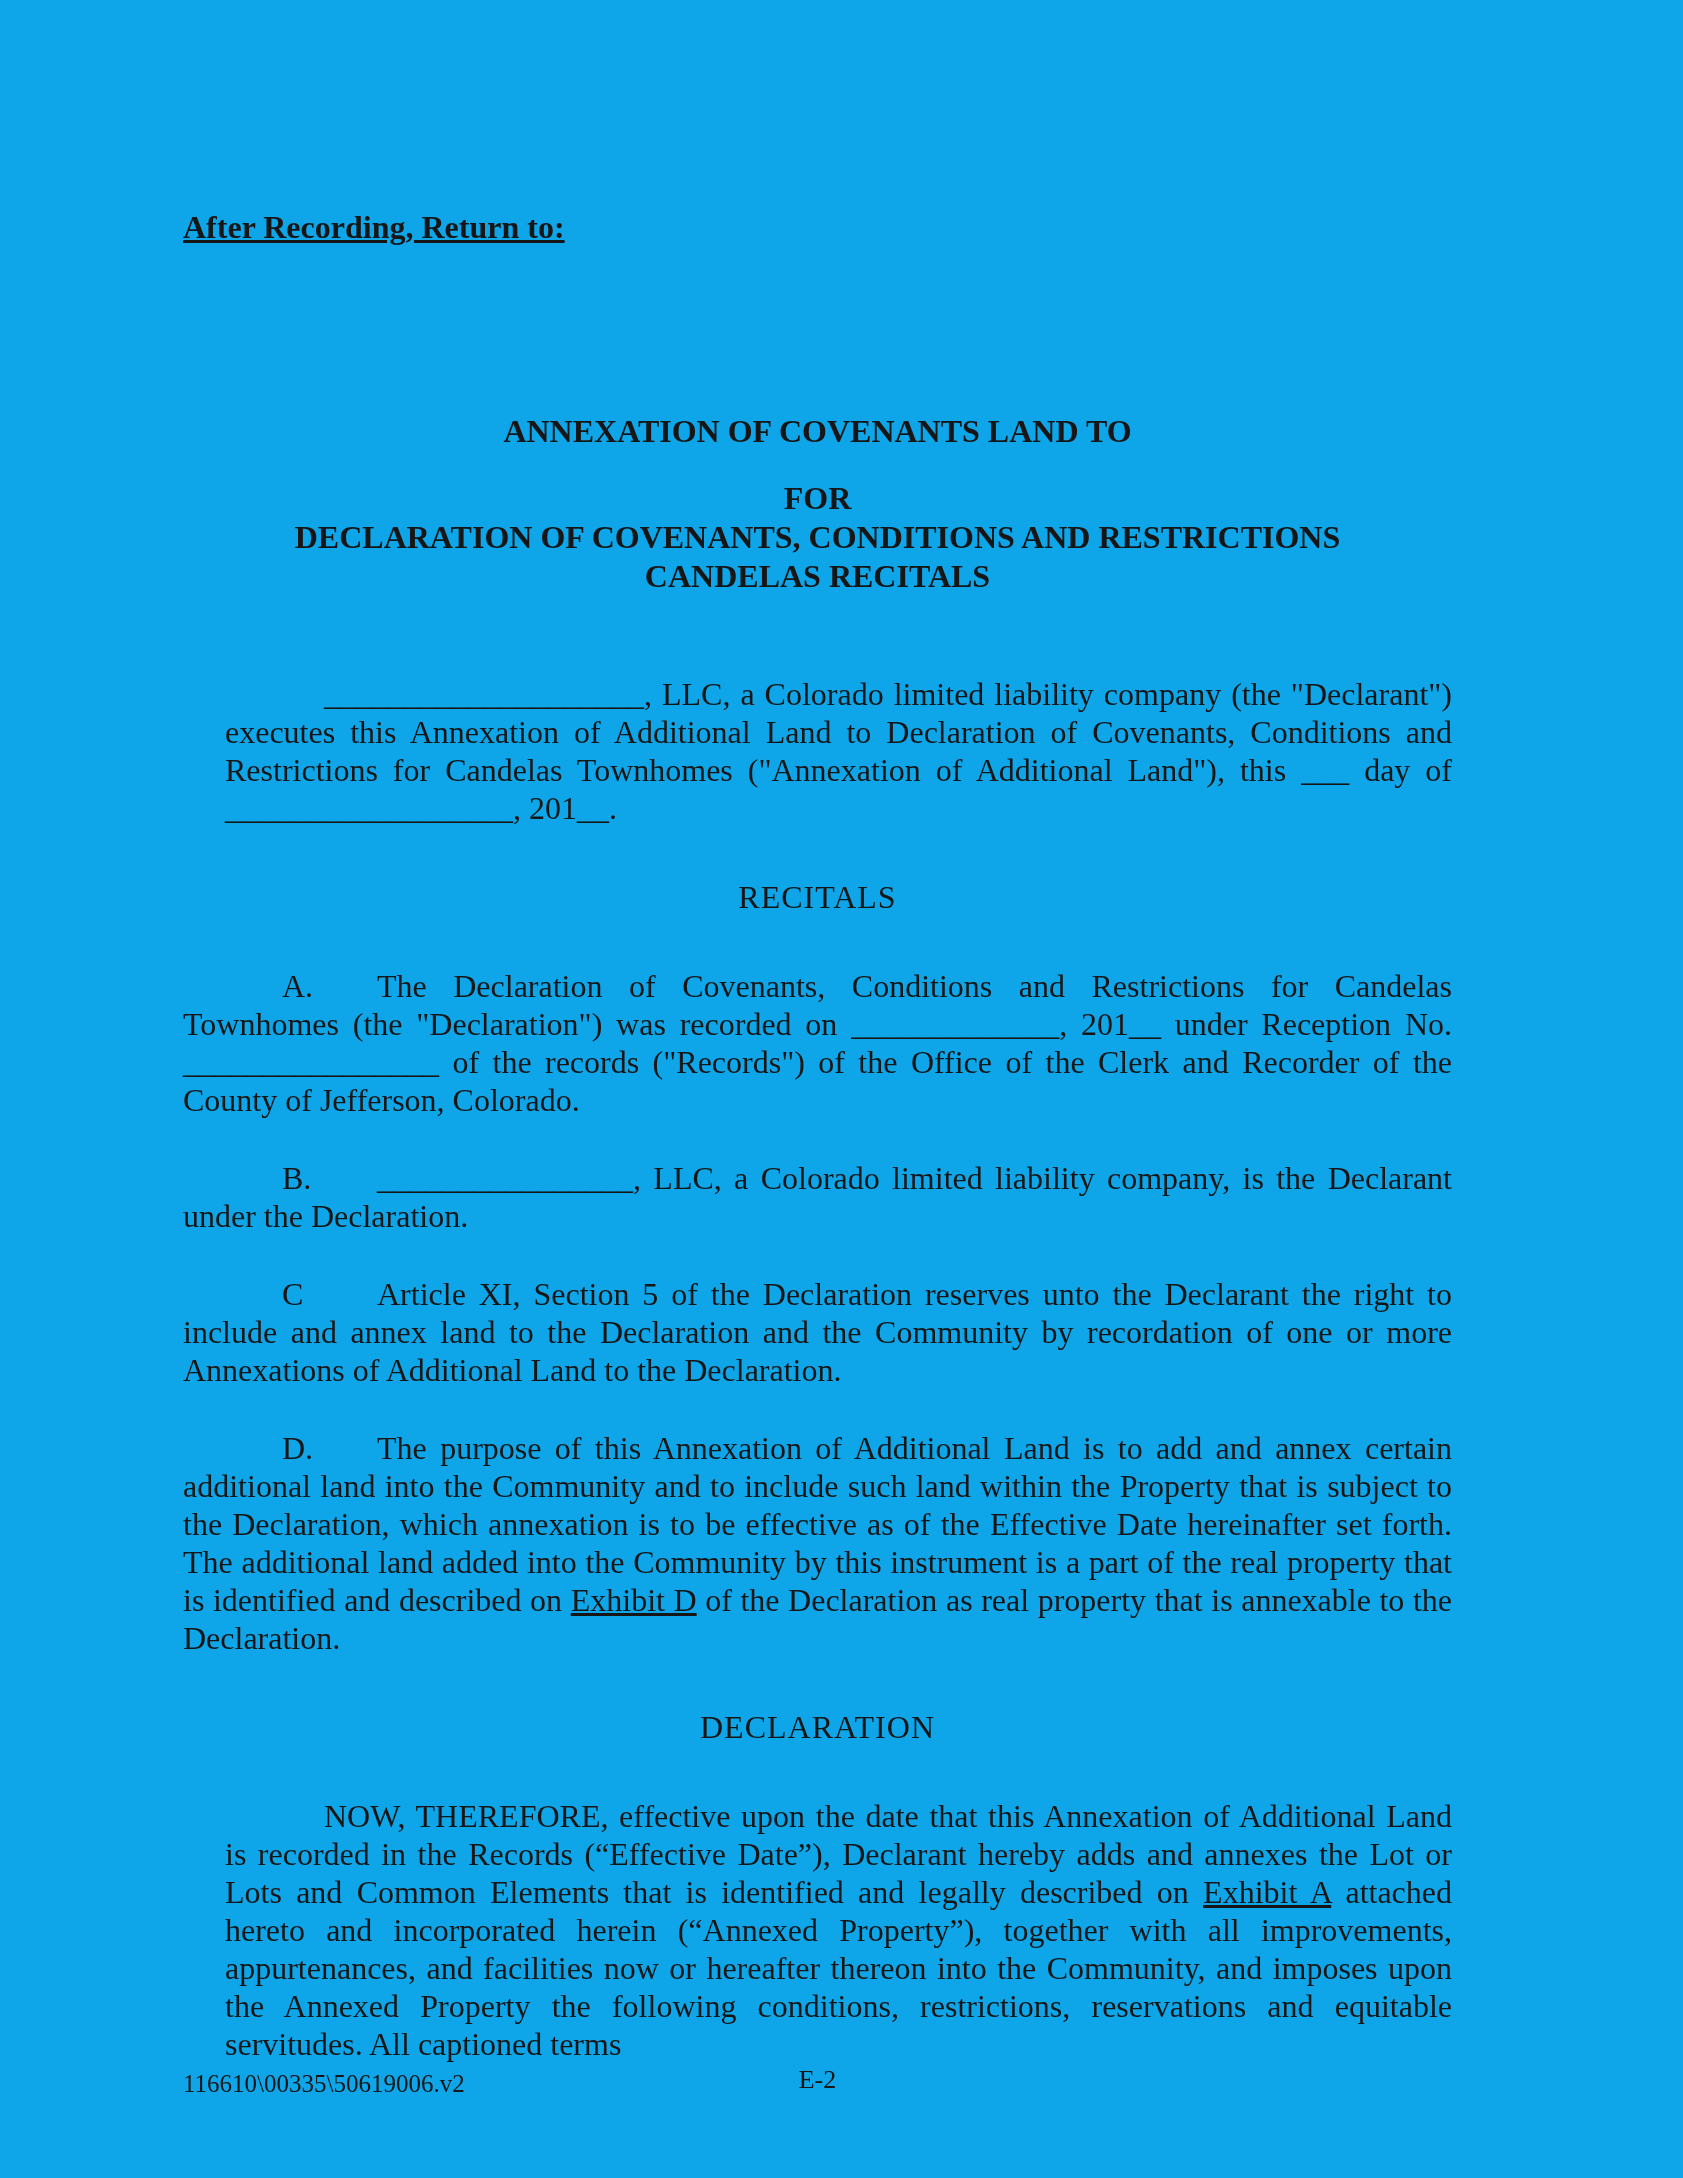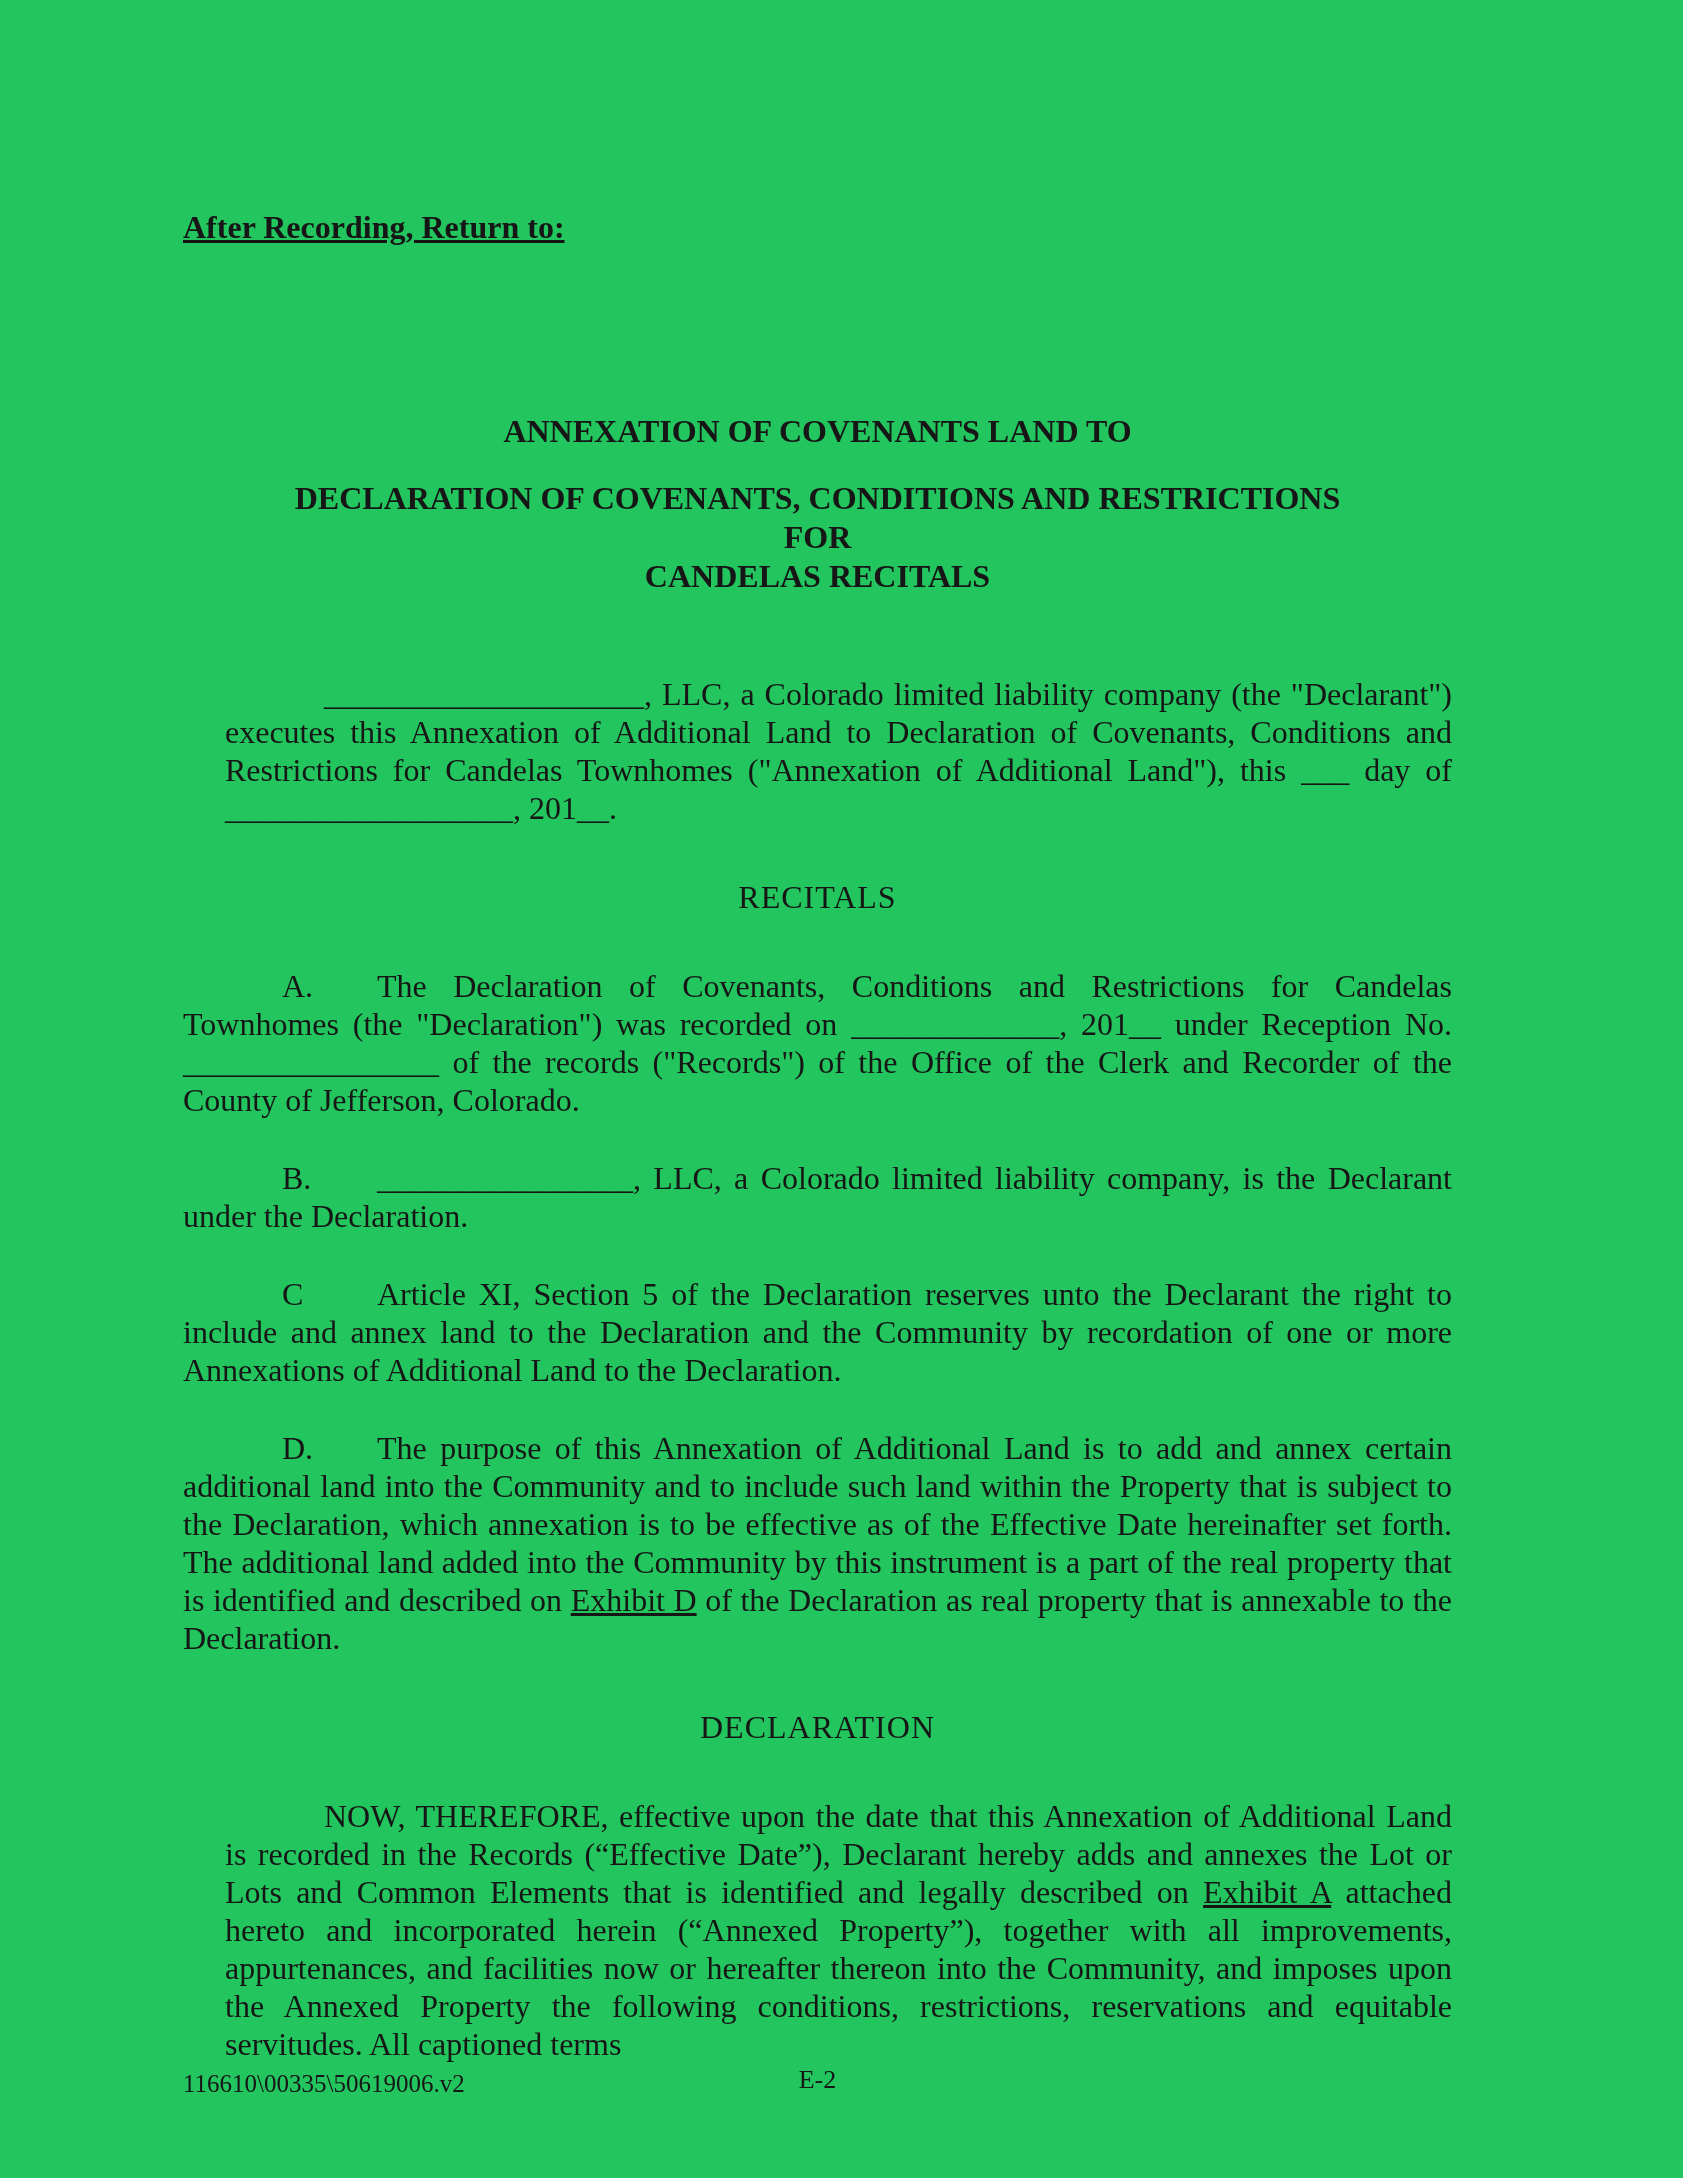"After Recording, Return to:" .page { background: #22c55e -> #0ea5e9 }
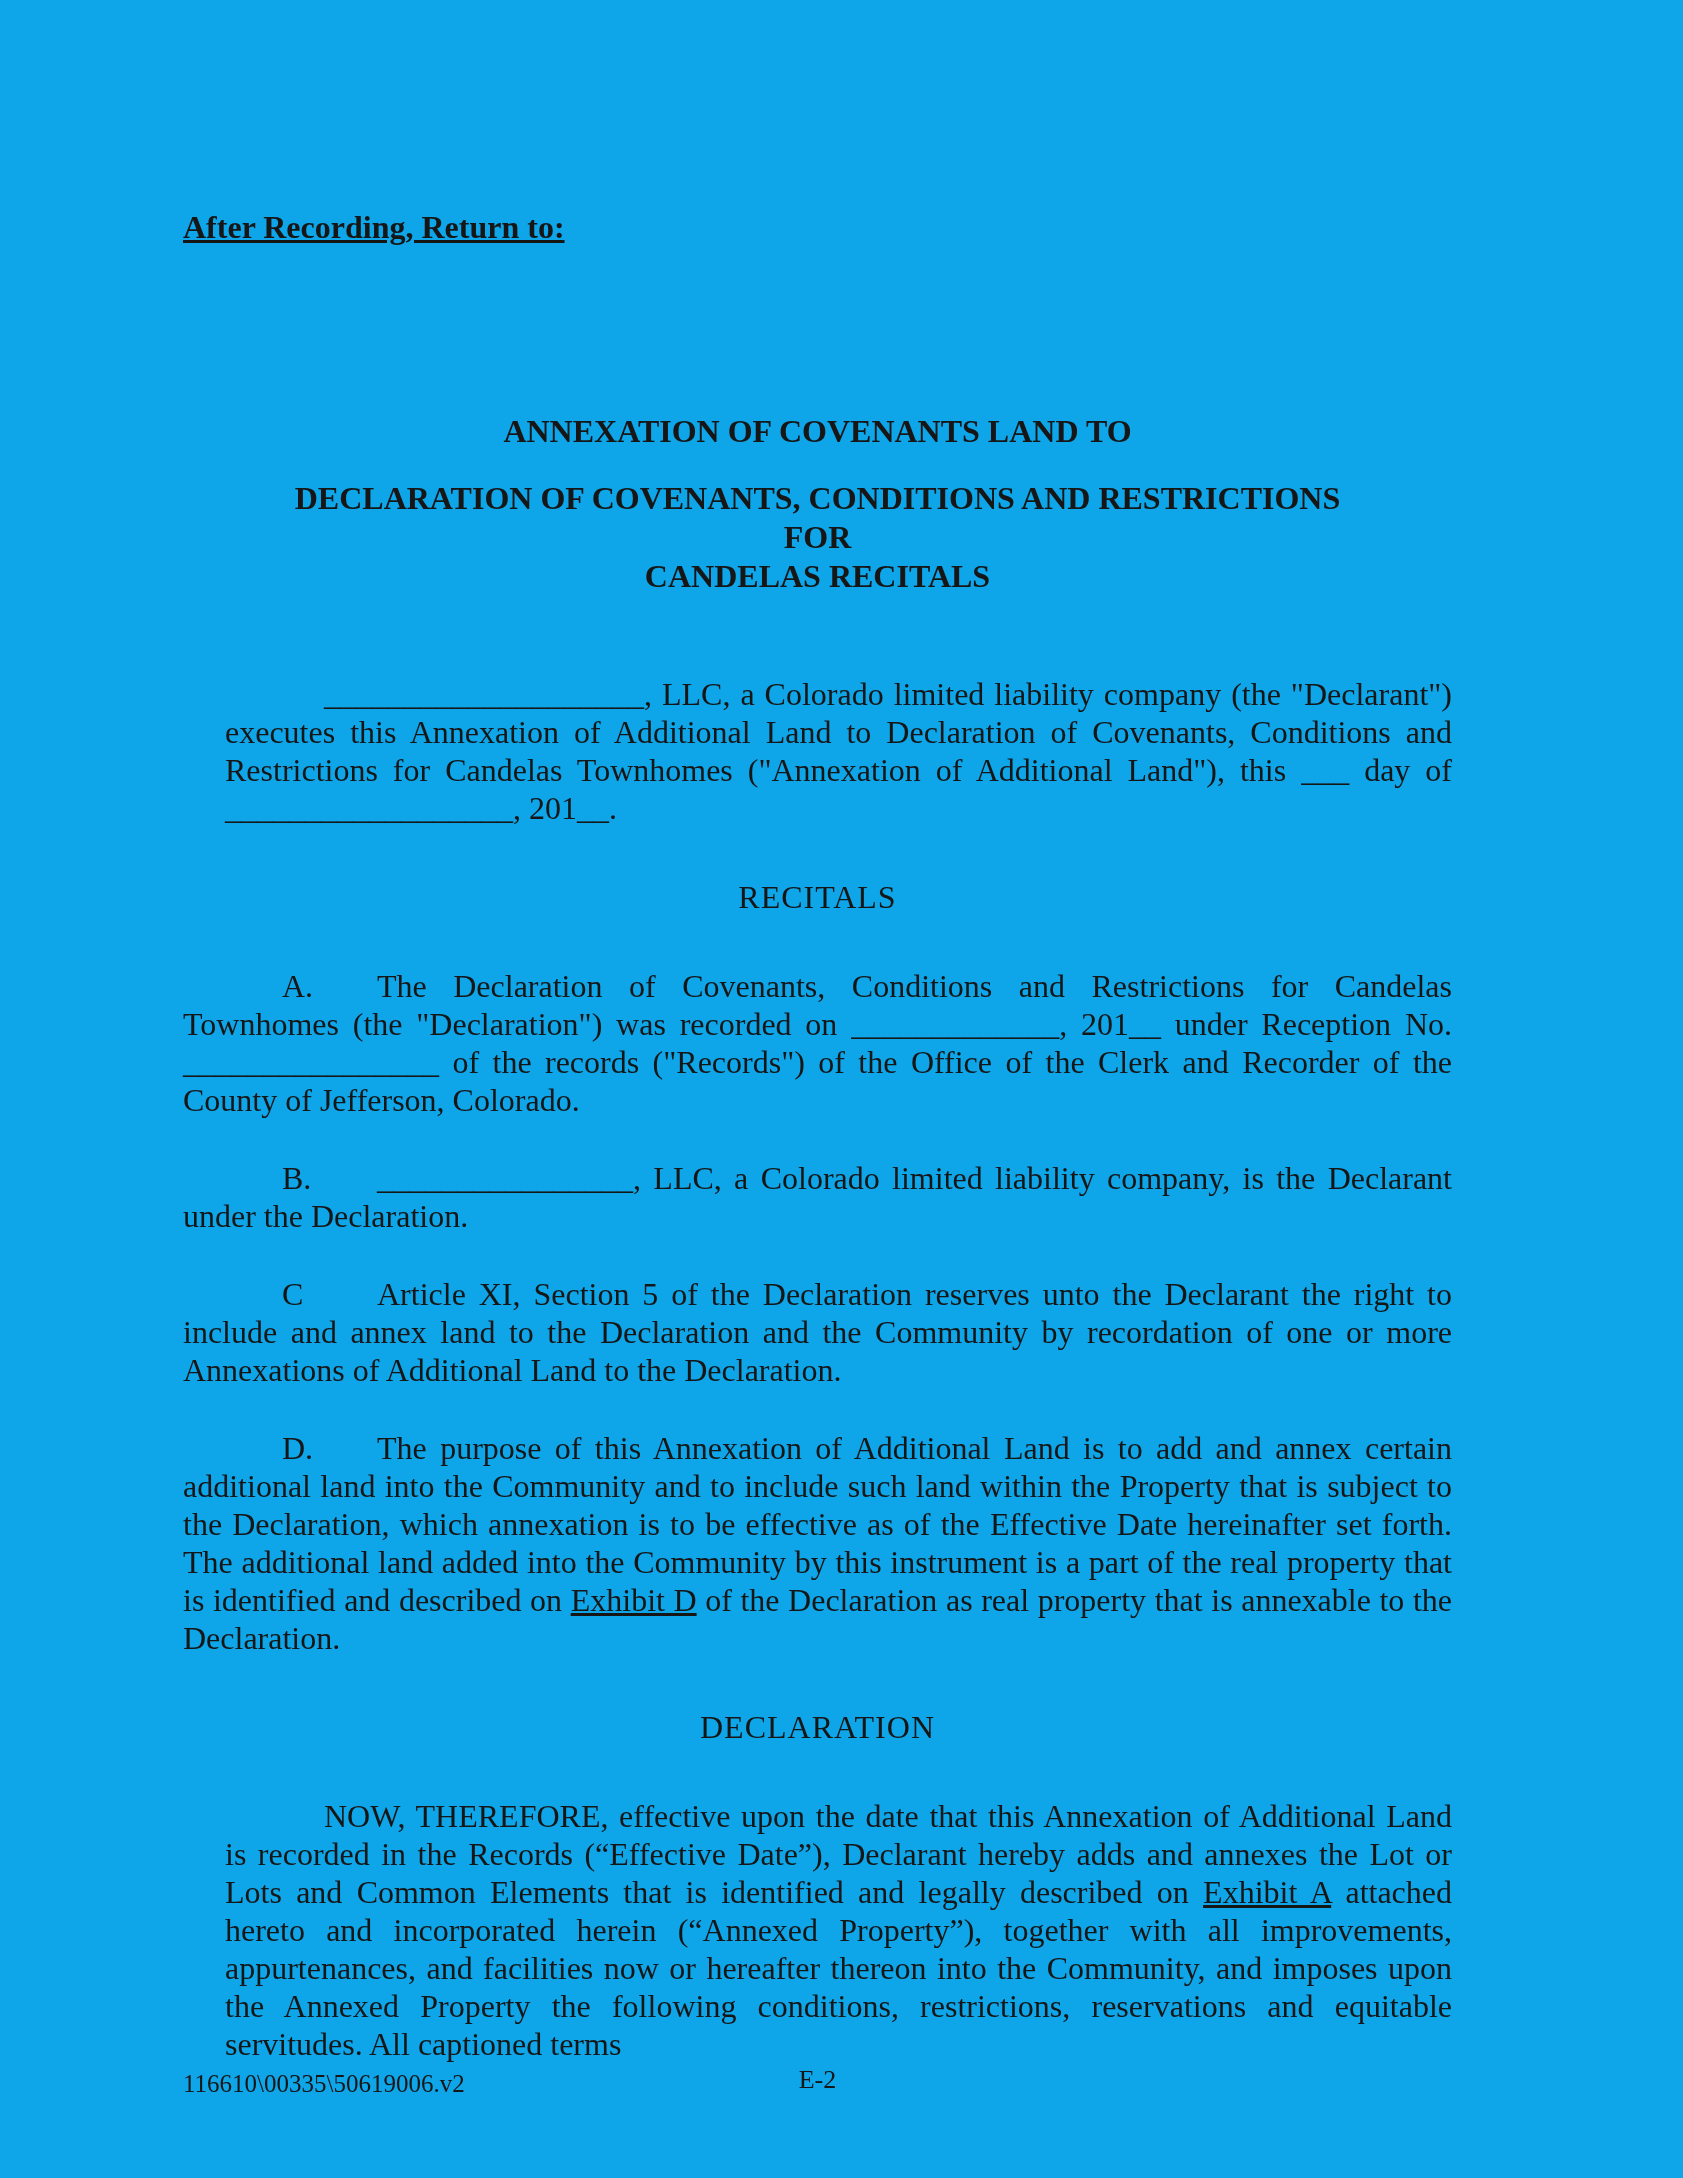"DECLARATION OF COVENANTS, CONDITIONS AND" div.title-line { order: before "FOR" -> after "FOR" }
